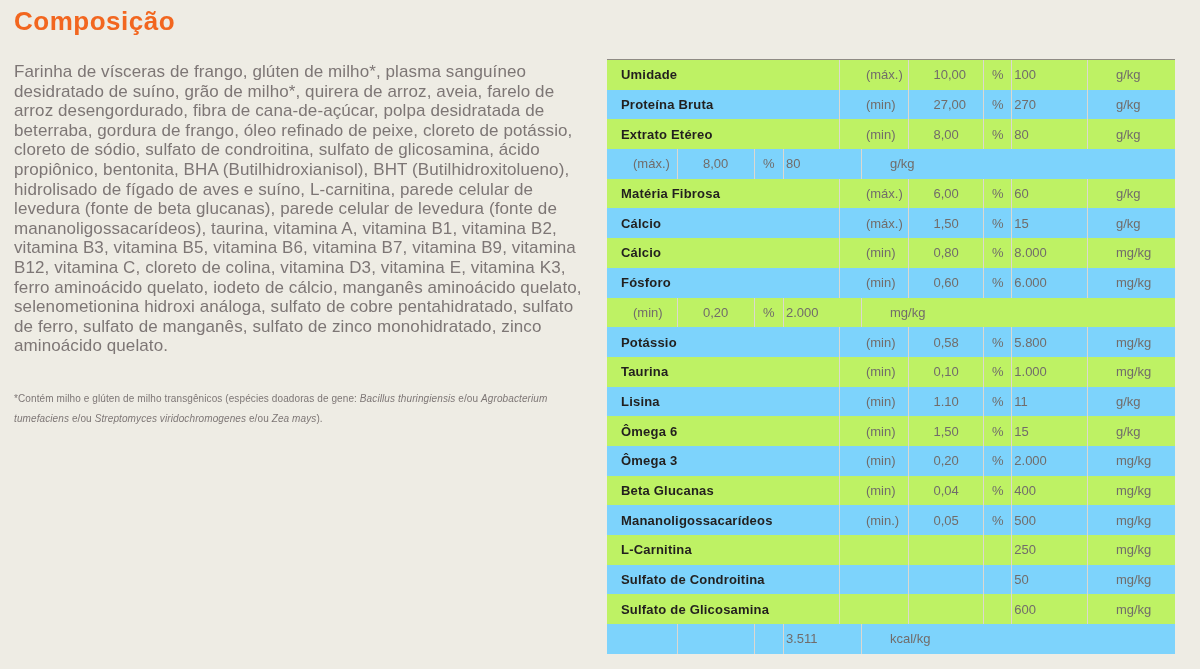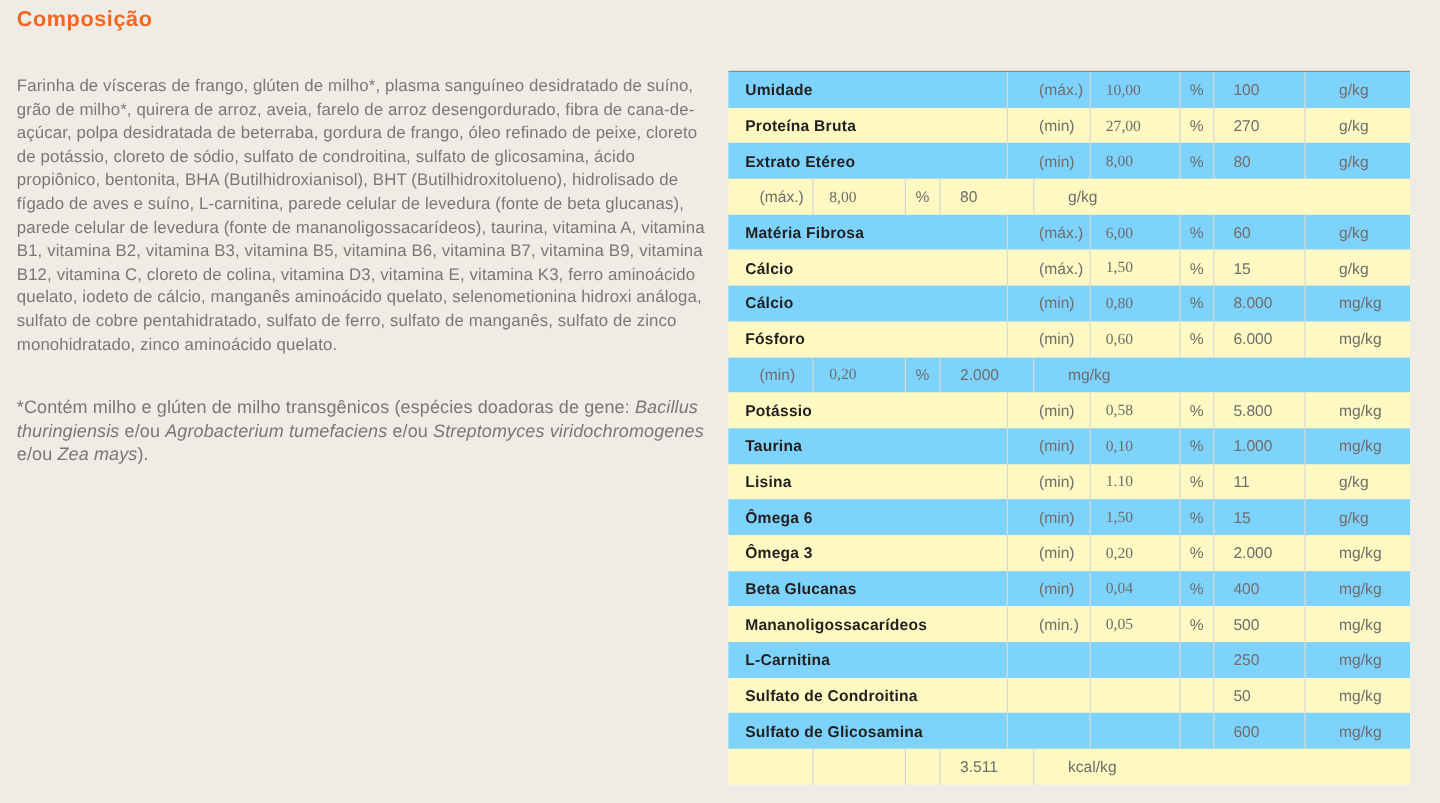"Composição" .page-title { font-size: 18px -> 26px }
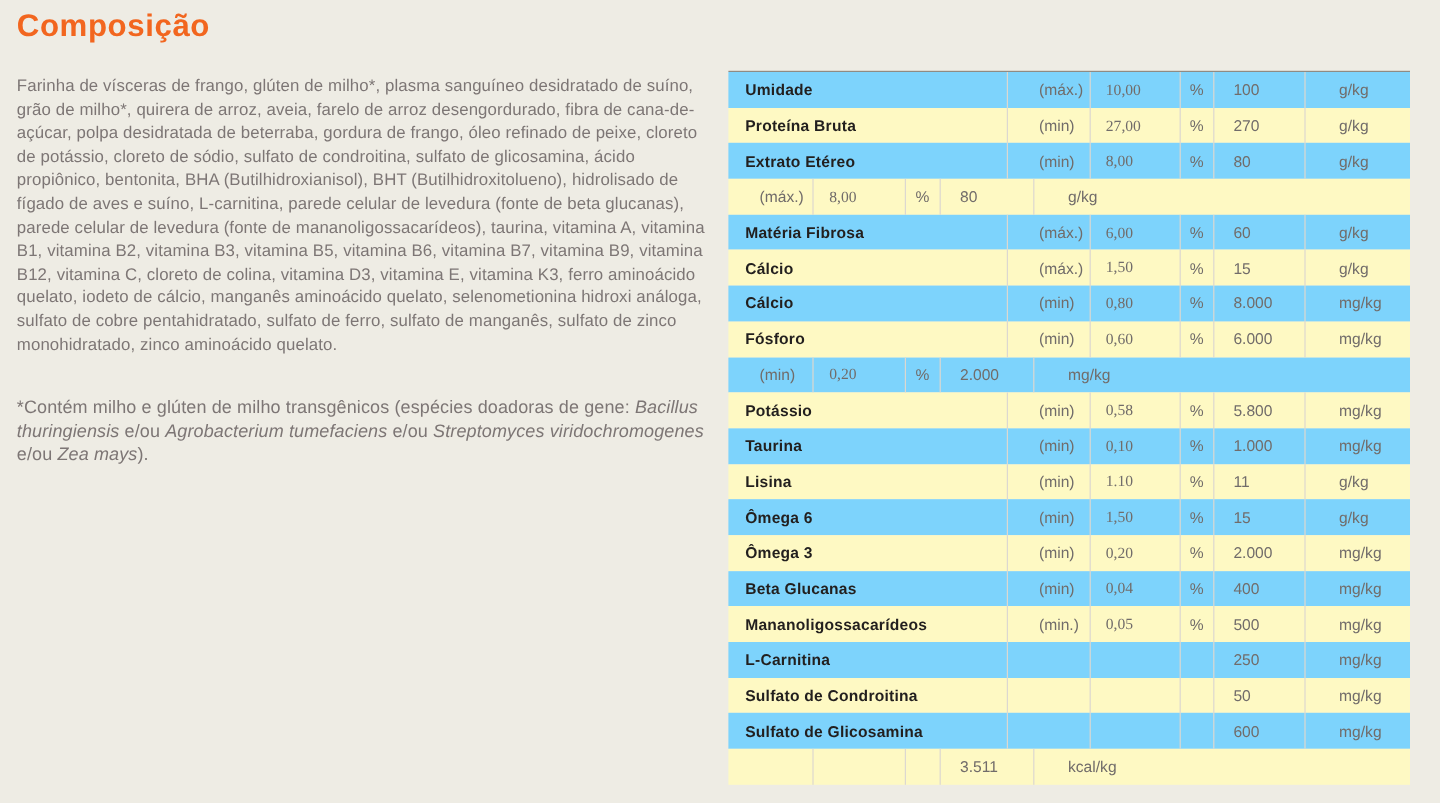"Farinha de vísceras de frango," .ingredients { font-size: 14px -> 17px }
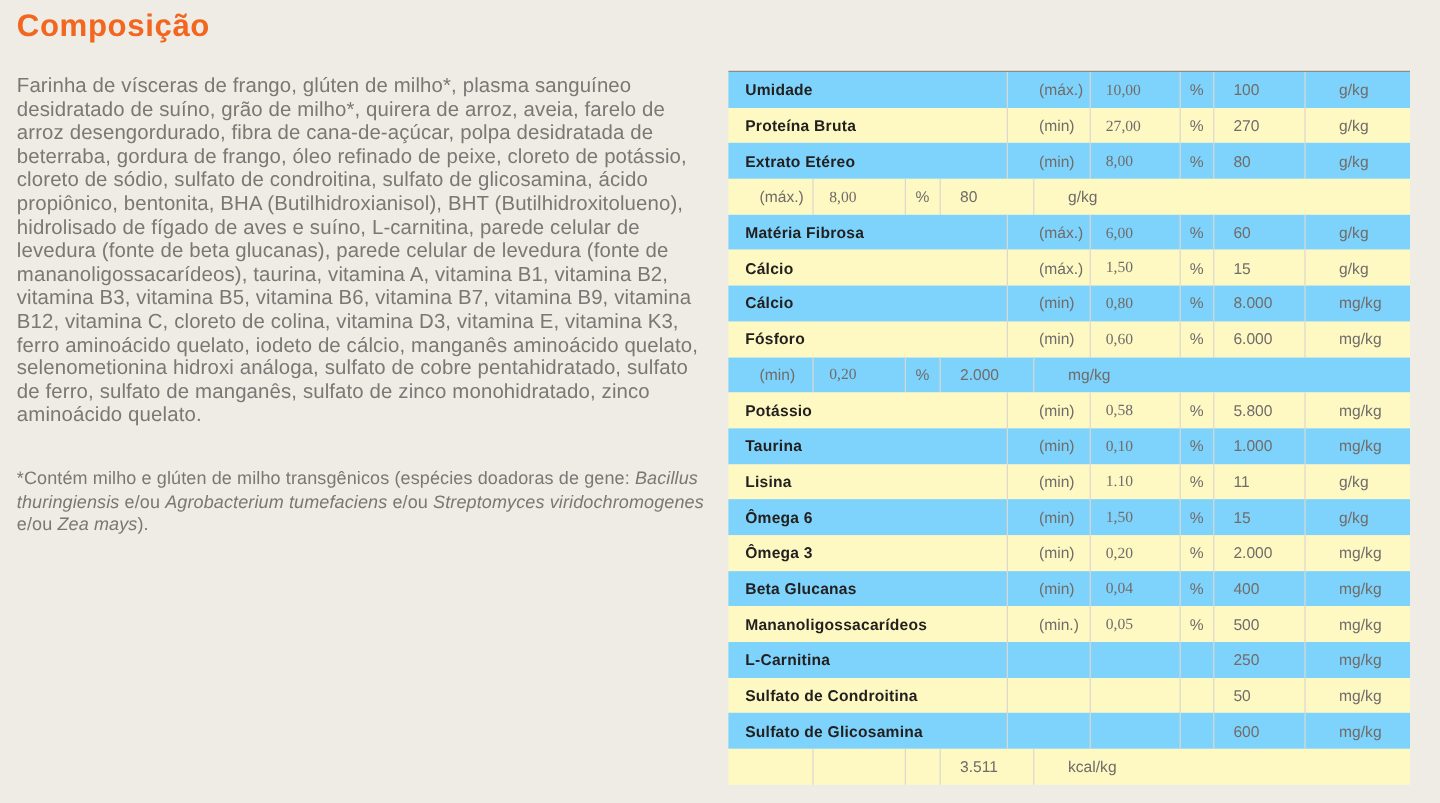"Umidade" .trow { background: #7dd3fc -> #bef264 }
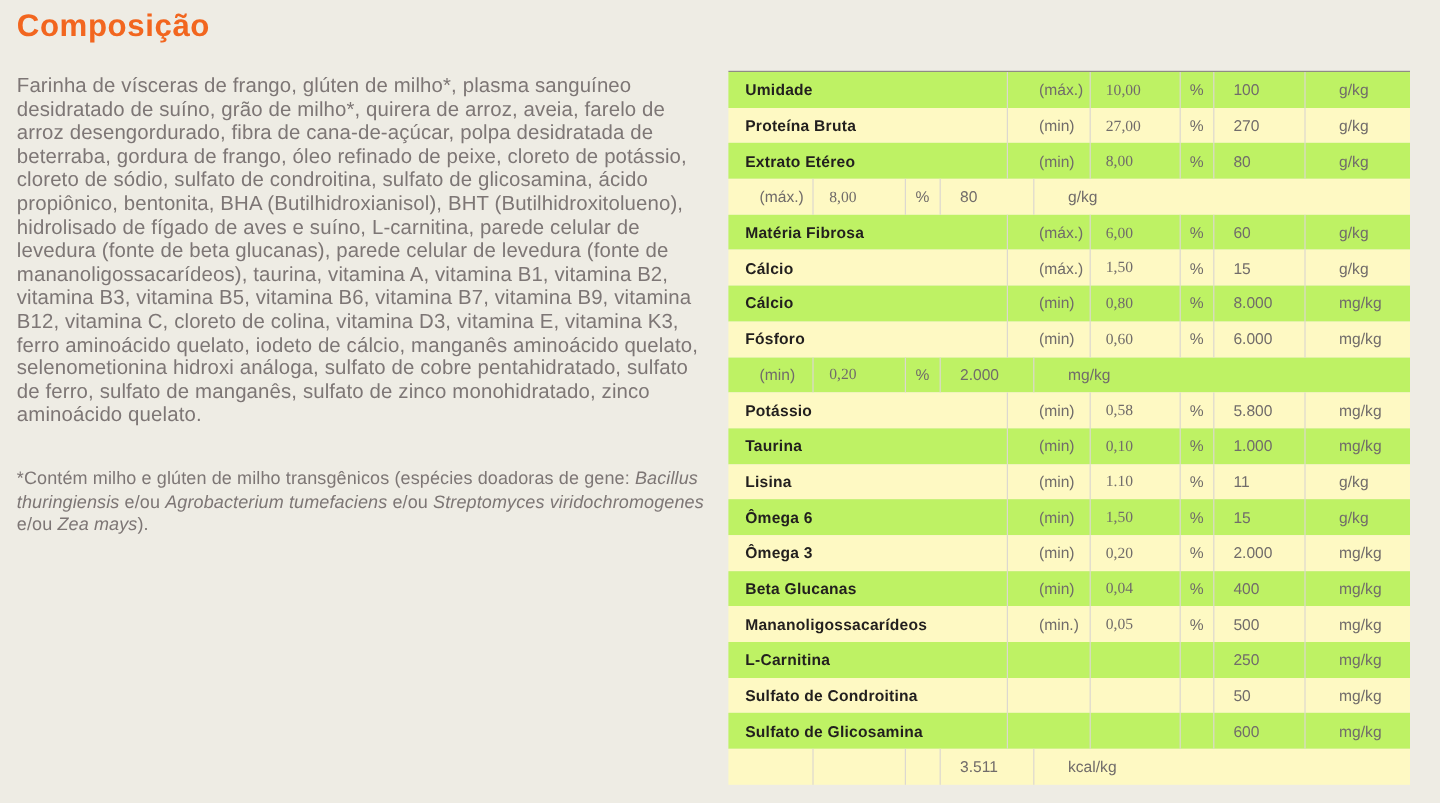"10,00" .c-val { font-family: Liberation Serif, serif -> none; padding-left: 13px -> 25px }
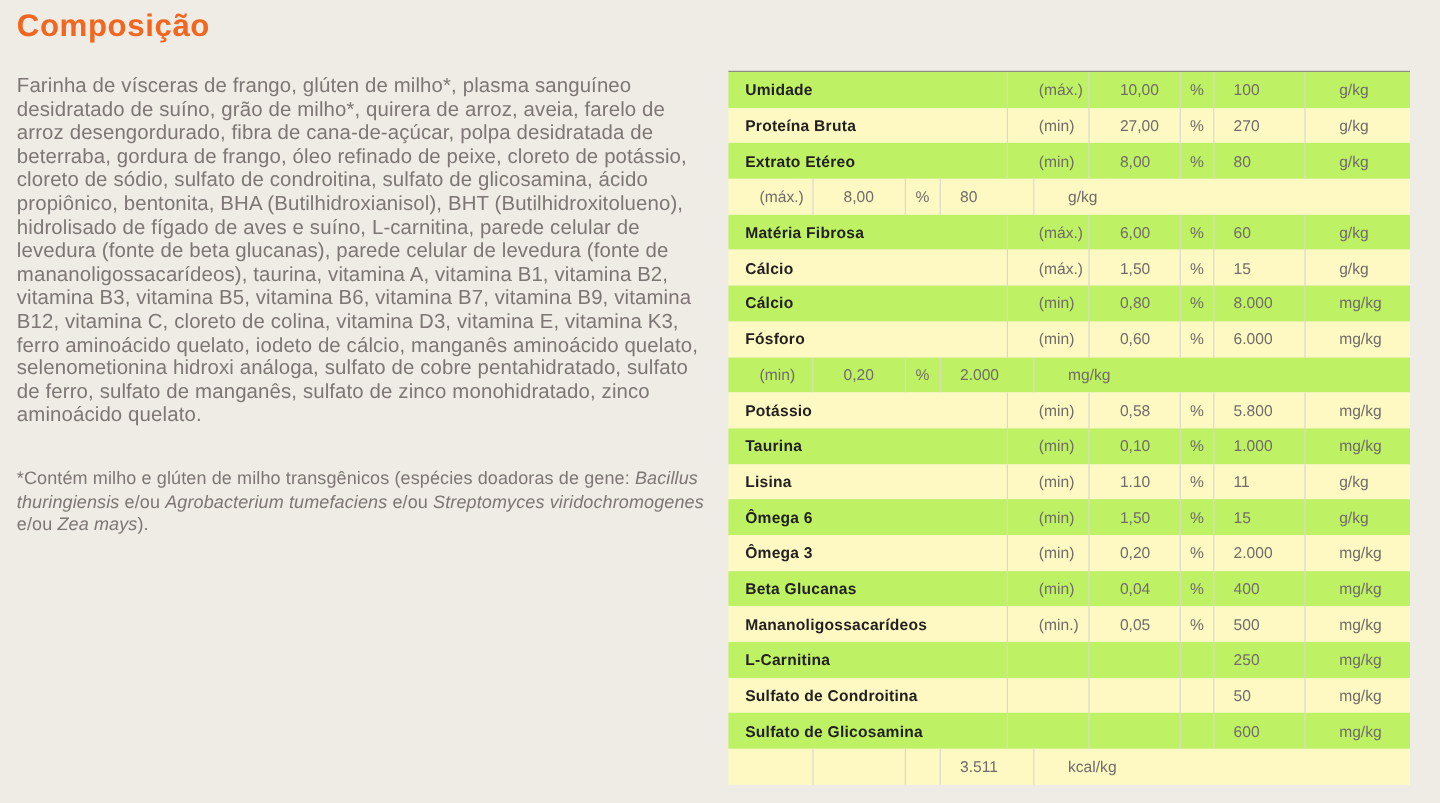"100" .c-val2 { padding-left: 16px -> 2px }
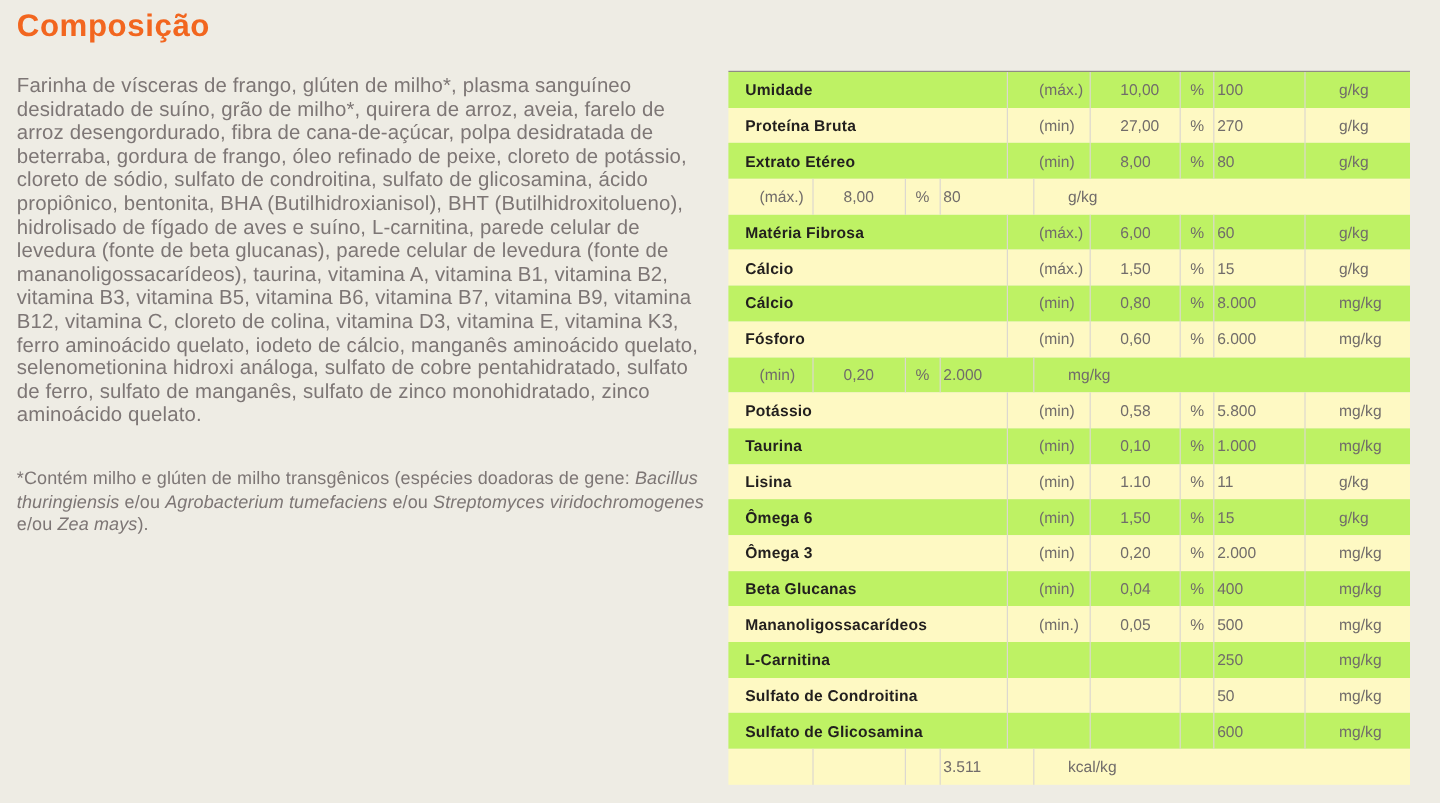"Proteína Bruta" .trow.shaded { background: #fef9c3 -> #7dd3fc }
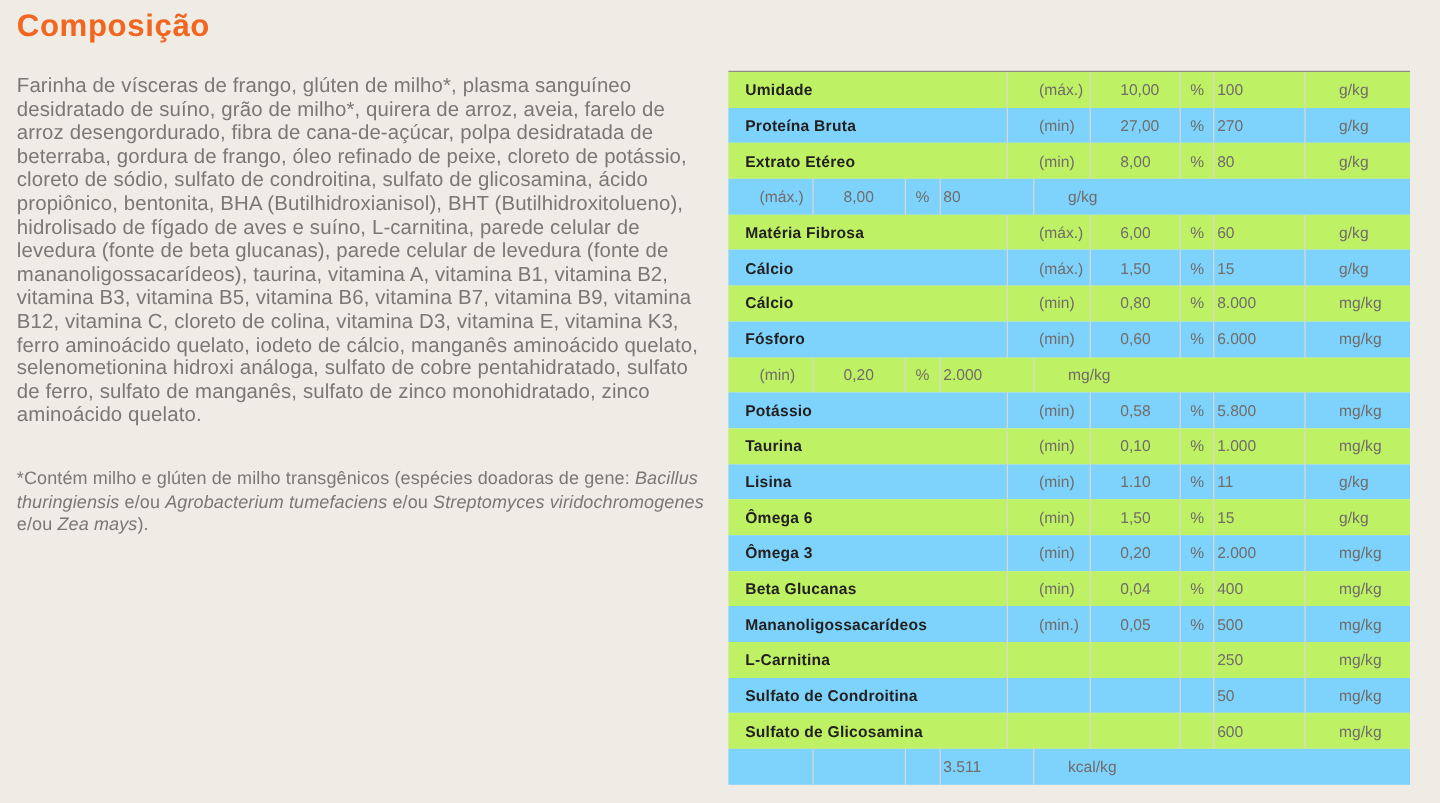"*Contém milho e glúten de" .footnote { font-size: 15px -> 10px }
